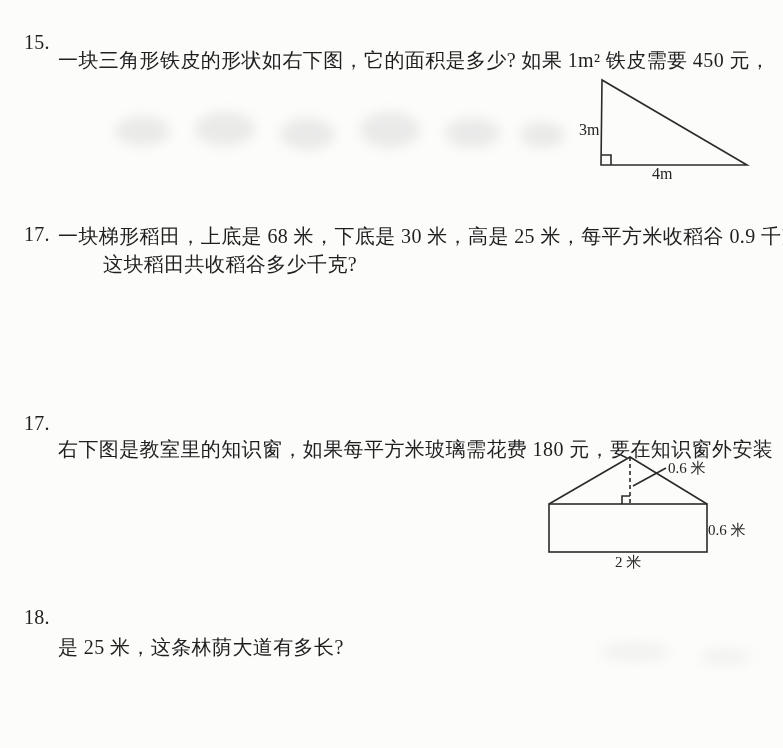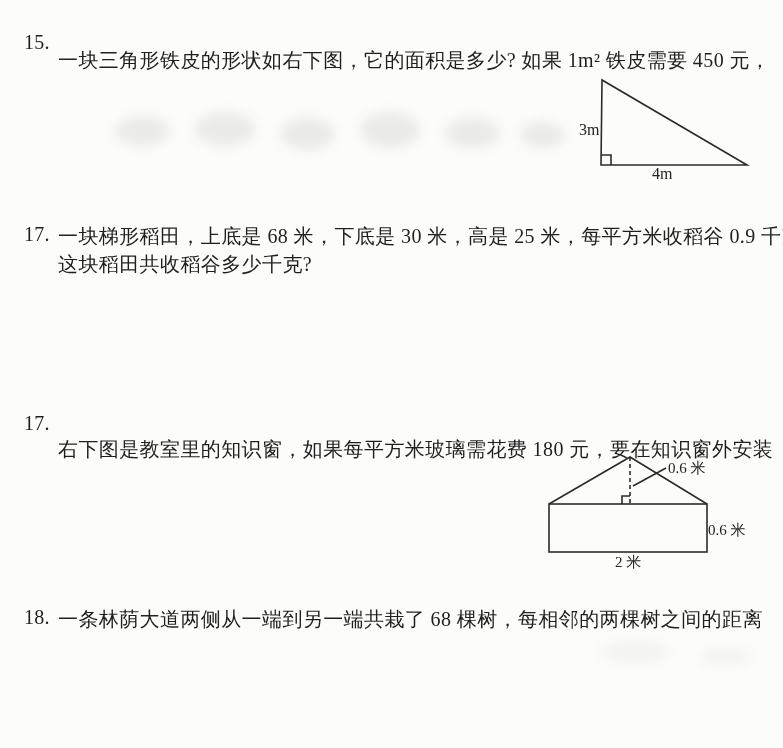"这块稻田共收稻谷多少千克?" div.line { margin-left: none -> 45px }
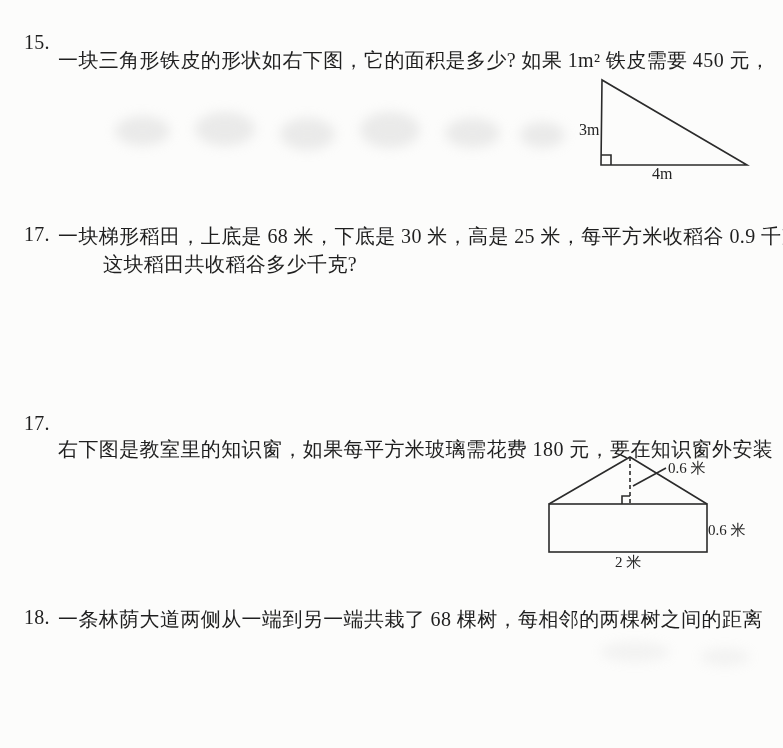"一条林荫大道两侧从一端到另一端共栽了 68 棵树，每相邻的两棵树之间的距离" div.line { html: <div>一条林荫大道两侧从一端到另一端共栽了 68 棵树，每相邻的两棵树之间的距离</div> -> none }
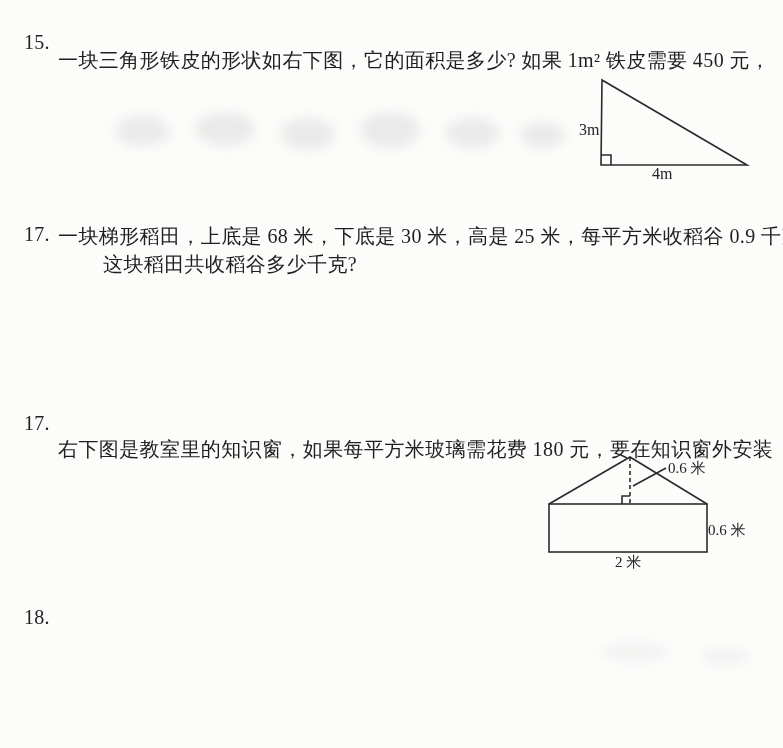"是 25 米，这条林荫大道有多长?" div.line { html: none -> <div>是 25 米，这条林荫大道有多长?</div> }
